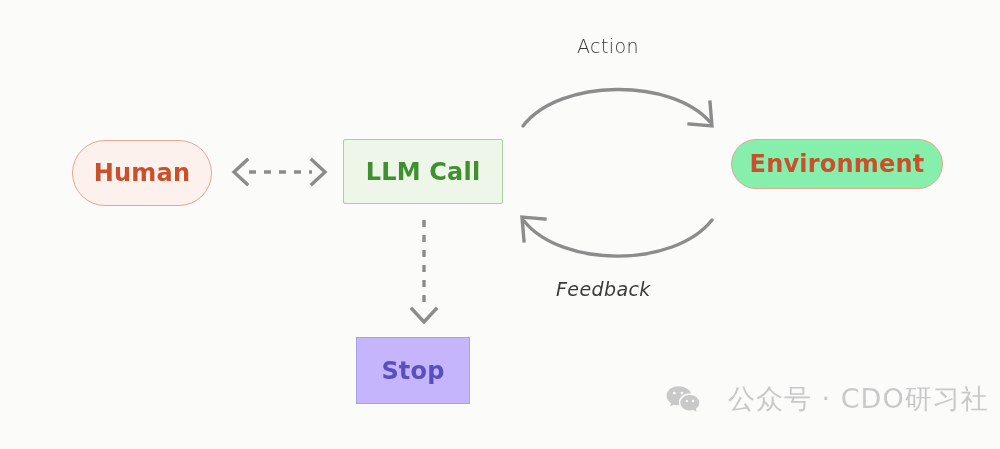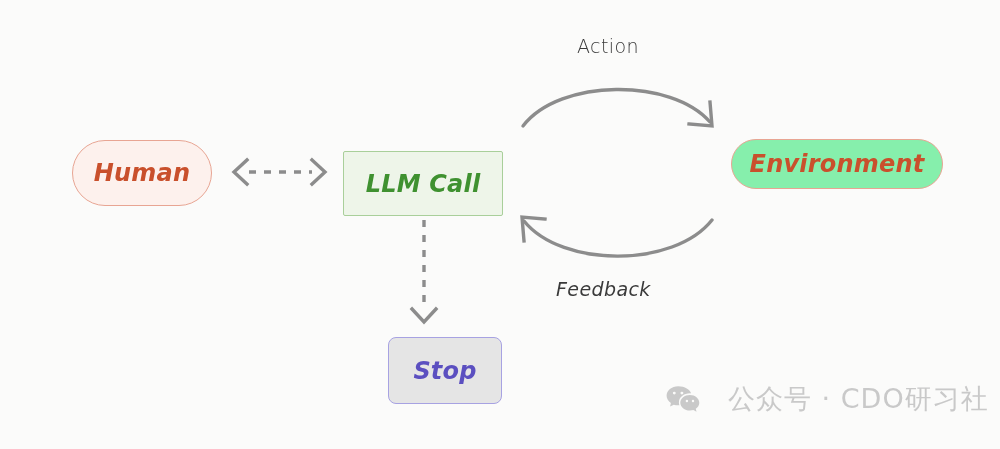"Human" .node { font-style: italic -> none }
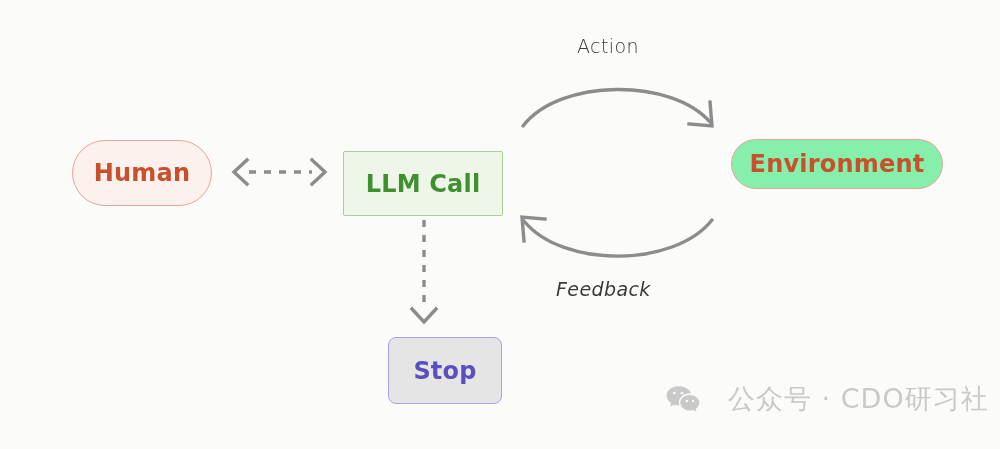"LLM Call" #node-llm { margin-top: 12px -> none }
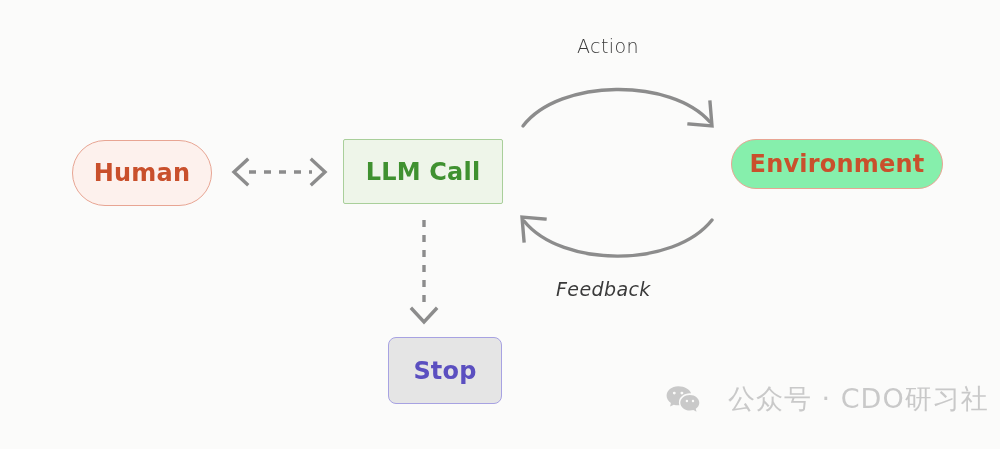"Stop" #node-stop { background: #e5e5e5 -> #c4b5fd; border-radius: 8px -> 0; left: 388px -> 356px }
